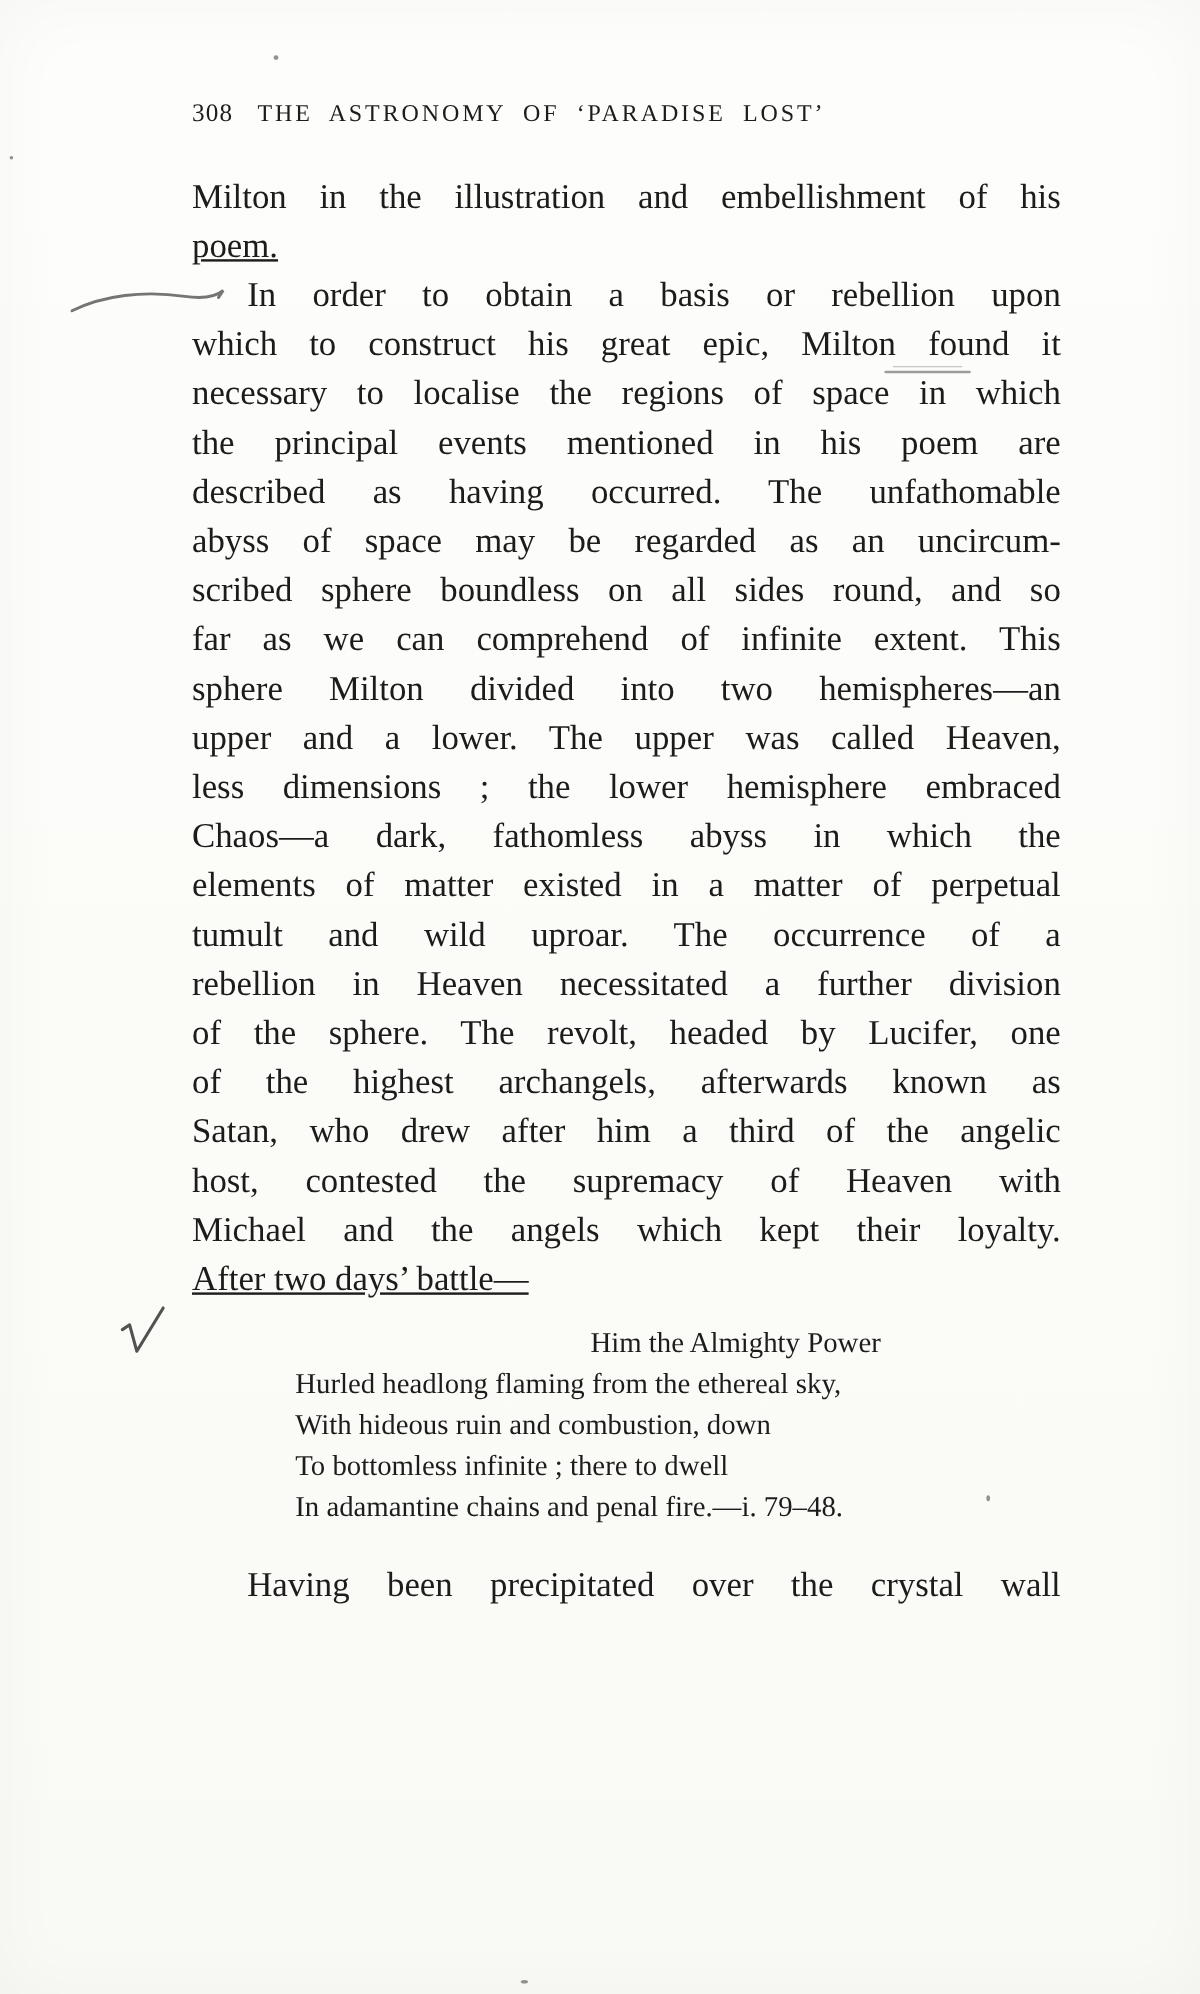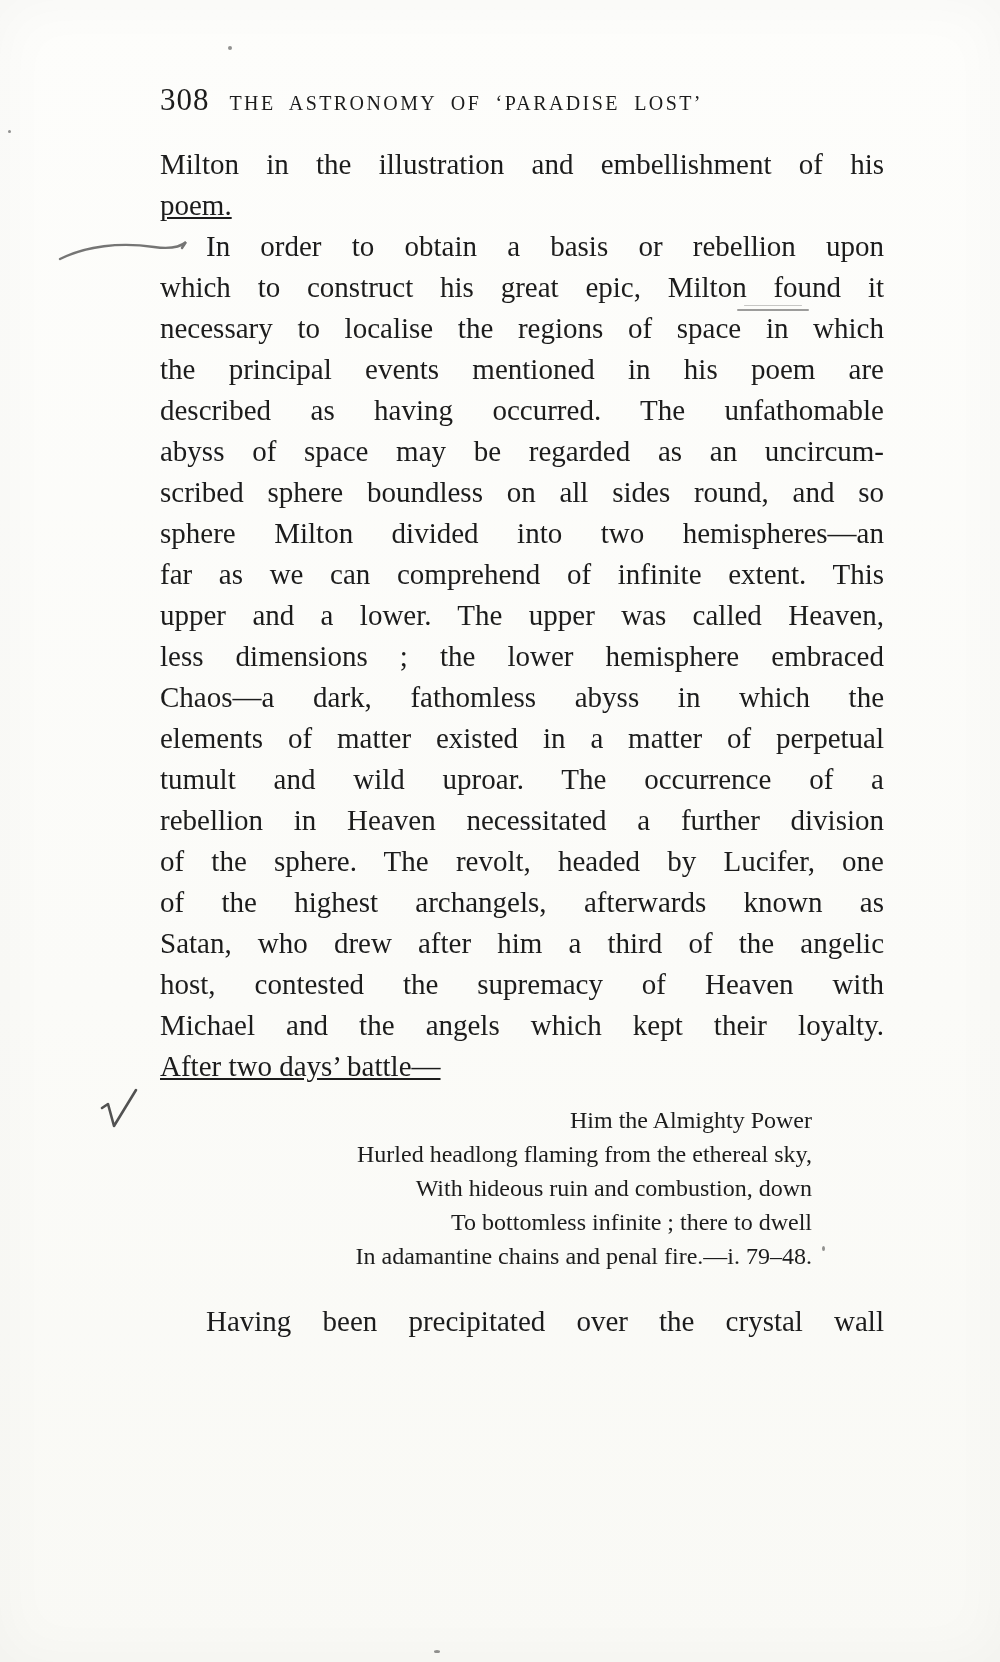"308" .page-number { font-size: 31px -> 21px }
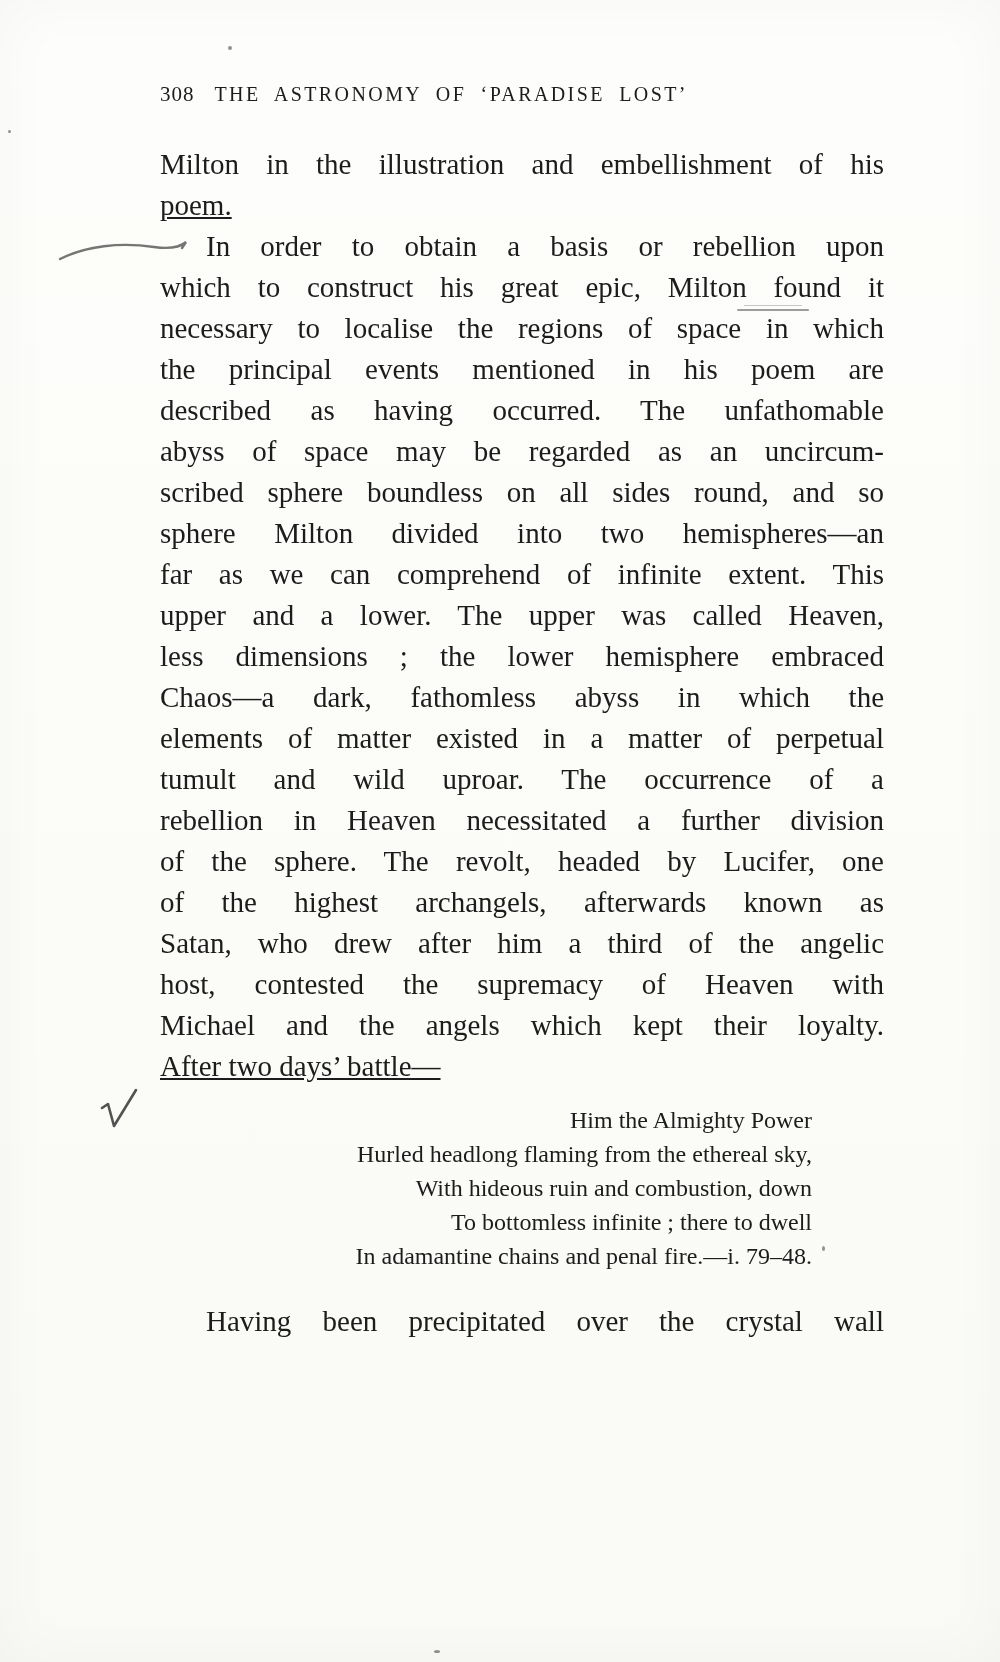"sphere Milton divided into two" div.line { order: before "far as we can comprehend" -> after "far as we can comprehend" }
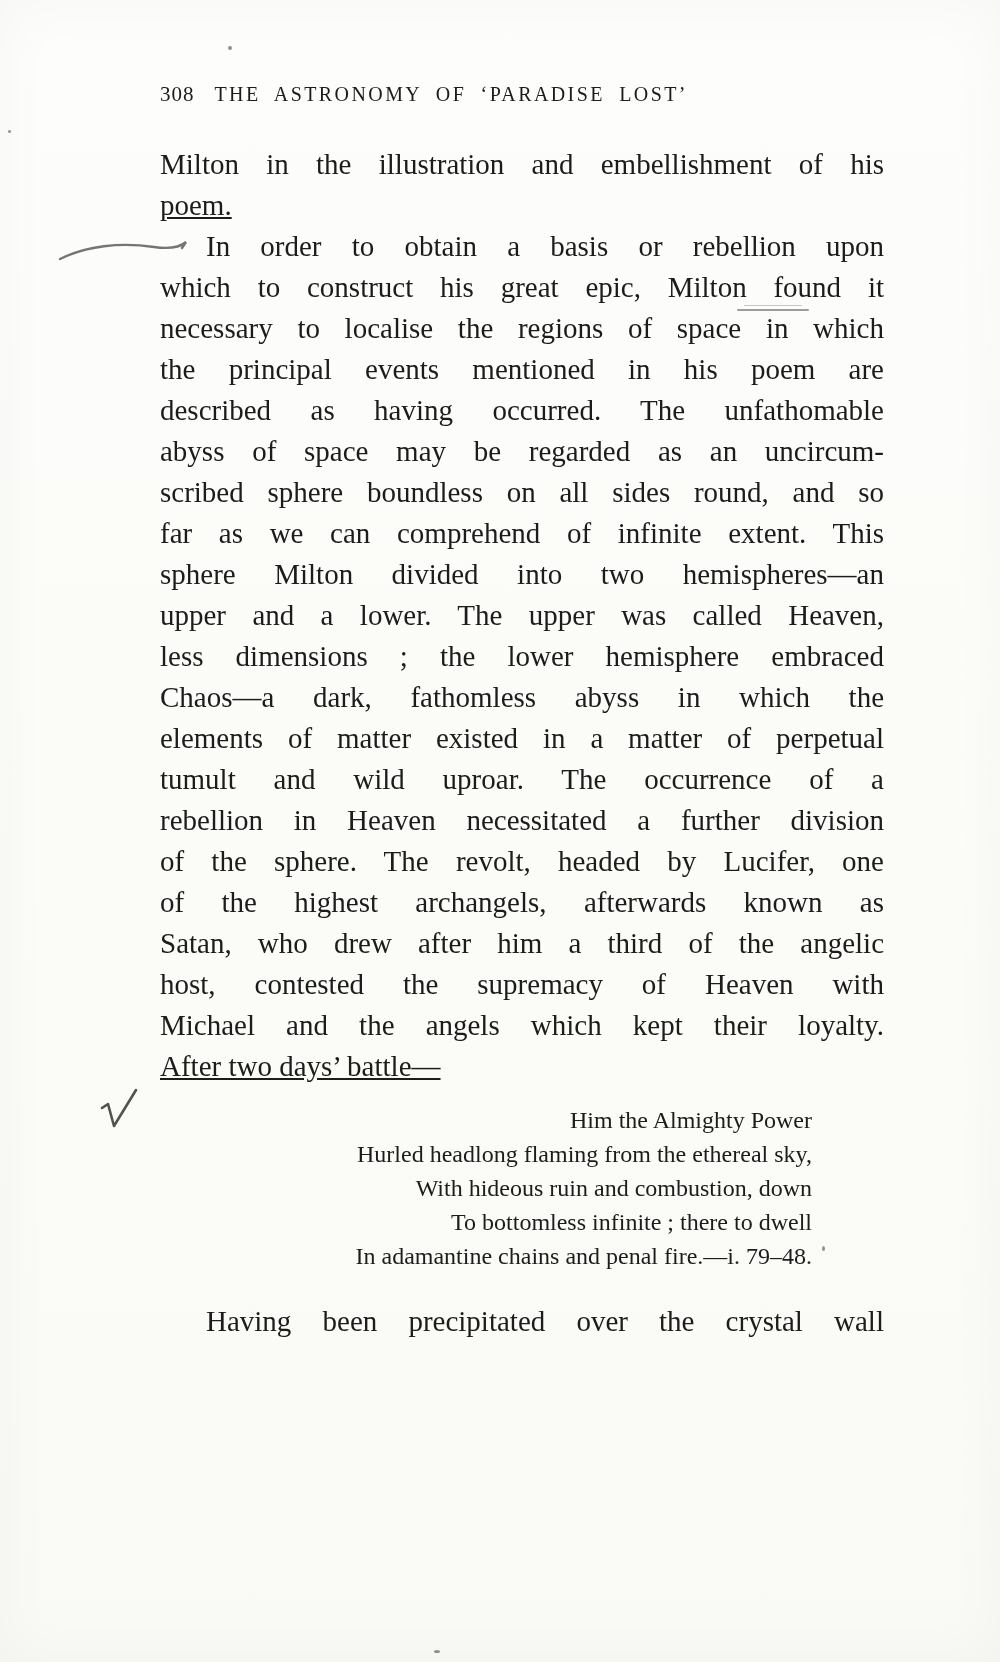"Him the Almighty Power" .quote .qline { text-align: right -> left }
